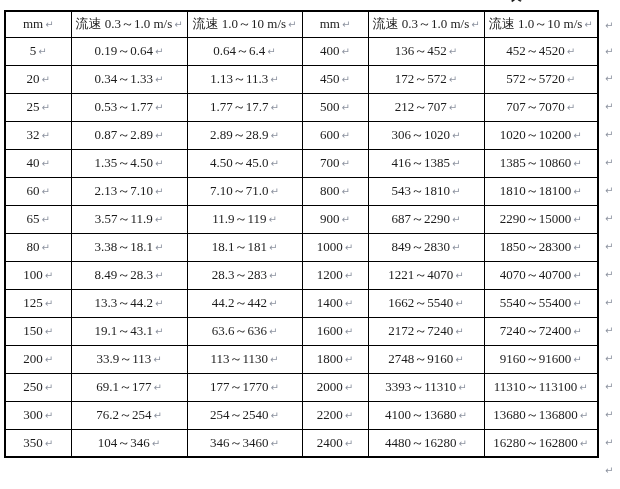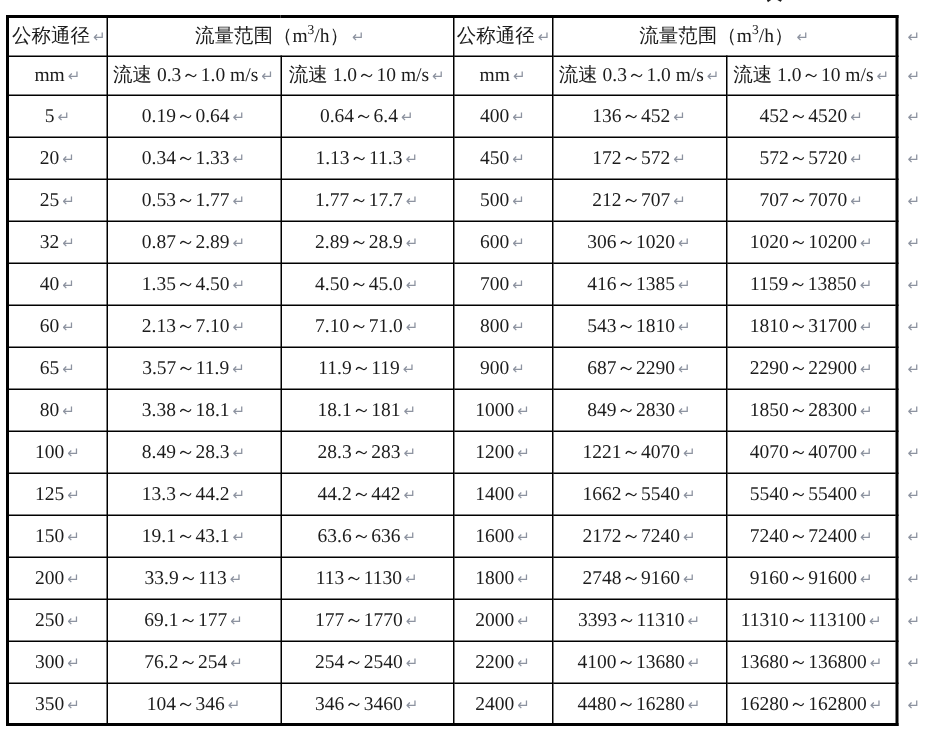"公称通径 ↵" tr { html: <tr> <th><span>公称通径</span><span>↵</span></th> <th><span>流量范围（m<sup>3</sup>/h）</span><span>↵</span></th> <th><span>公称通径</span><span>↵</span></th> <th><span>流量范围（m<sup>3</sup>/h）</span><span>↵</span></th> </tr> -> none }
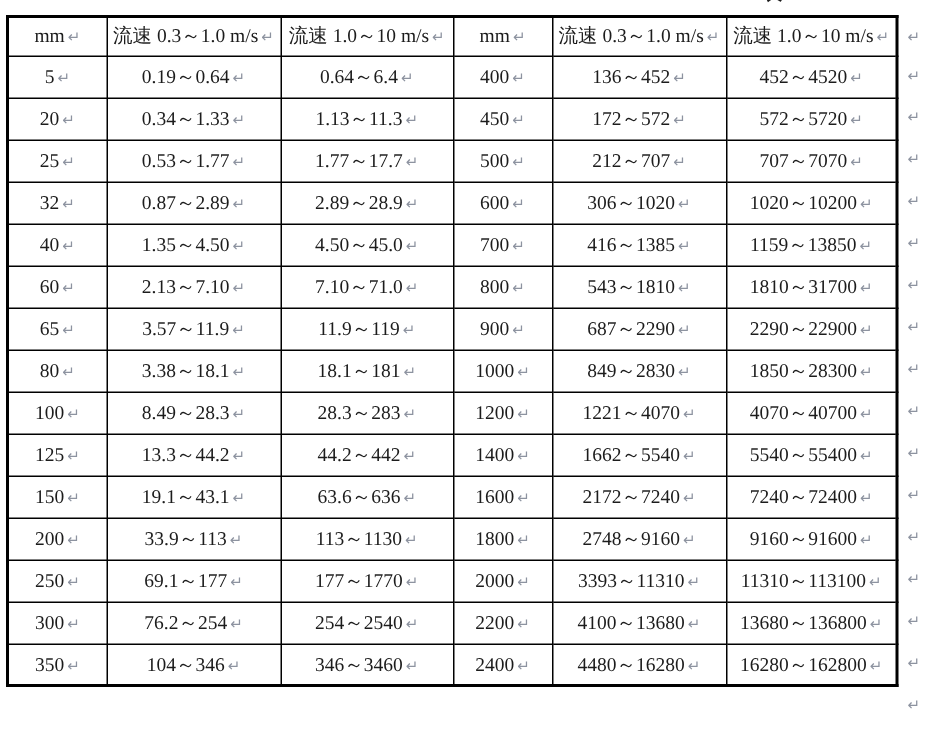"1159～13850" span { text: 1159～13850 -> 1385～10860 }
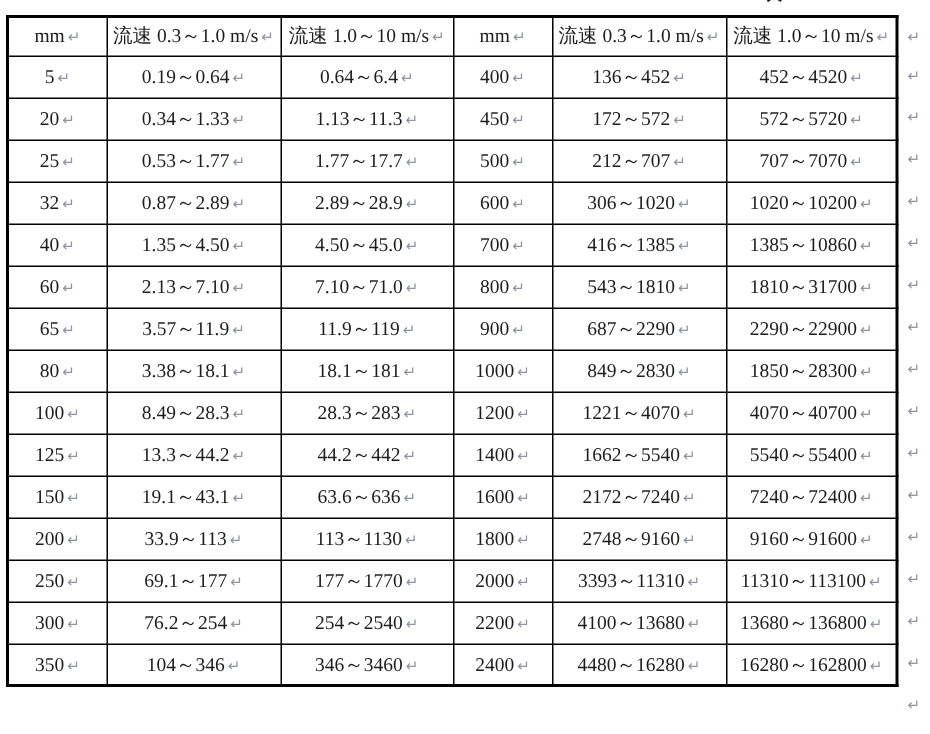"1810～31700" span { text: 31700 -> 18100 }
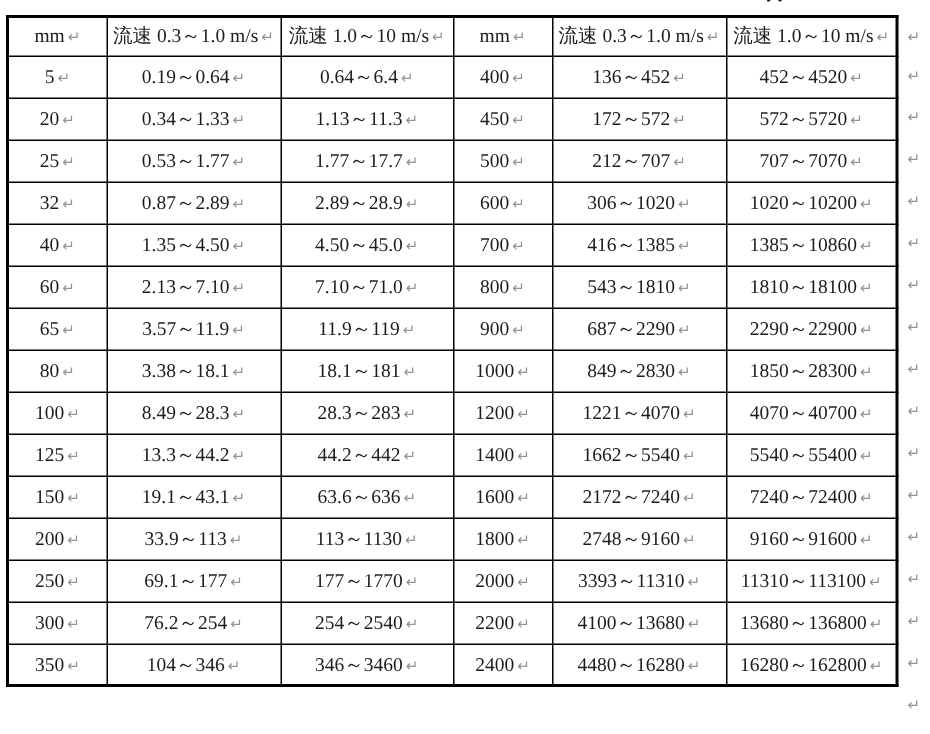"2290～22900" span { text: 22900 -> 15000 }
